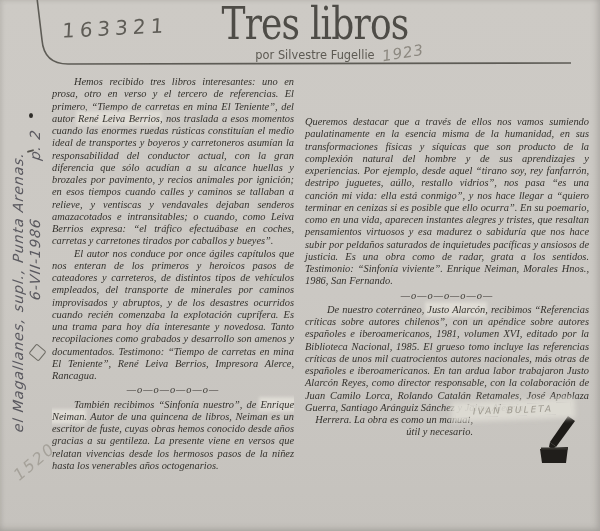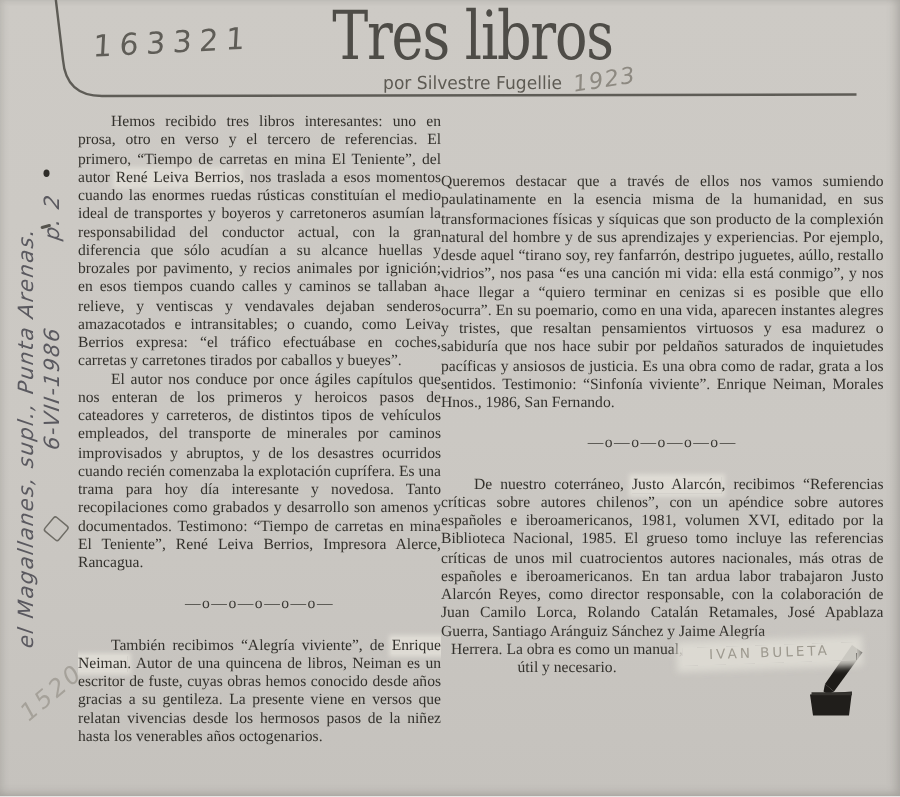"Hemos recibido tres libros interesantes:" .columns { font-style: none -> italic; gap: 0 -> 11px }
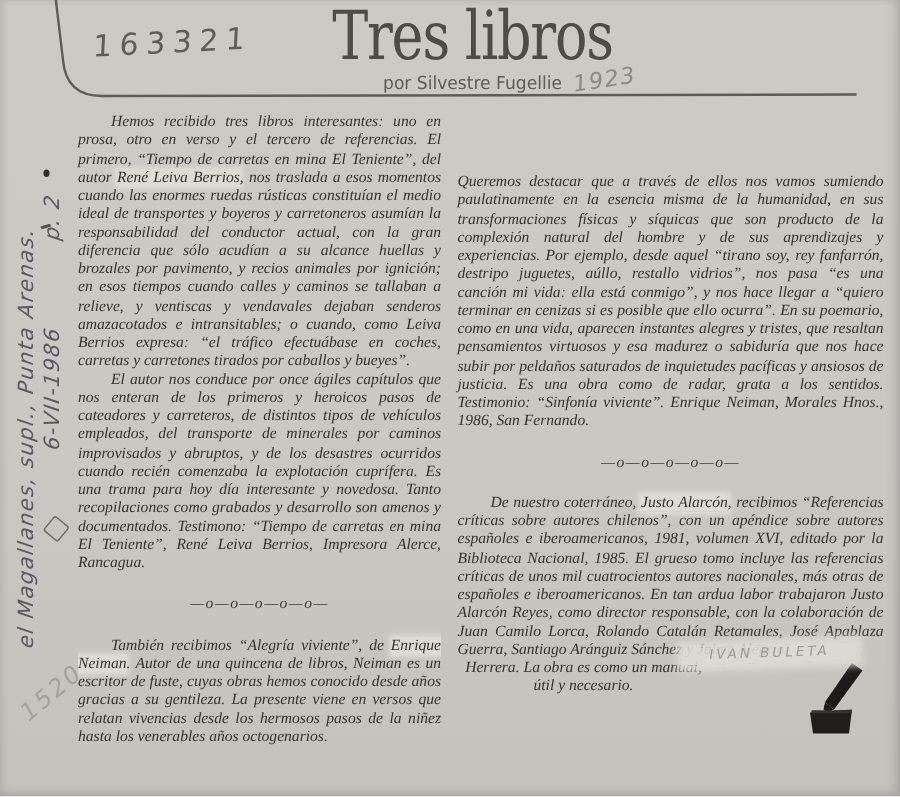"—o—o—o—o—o—" .separator { margin: 15px 0 -> 2px 0 }
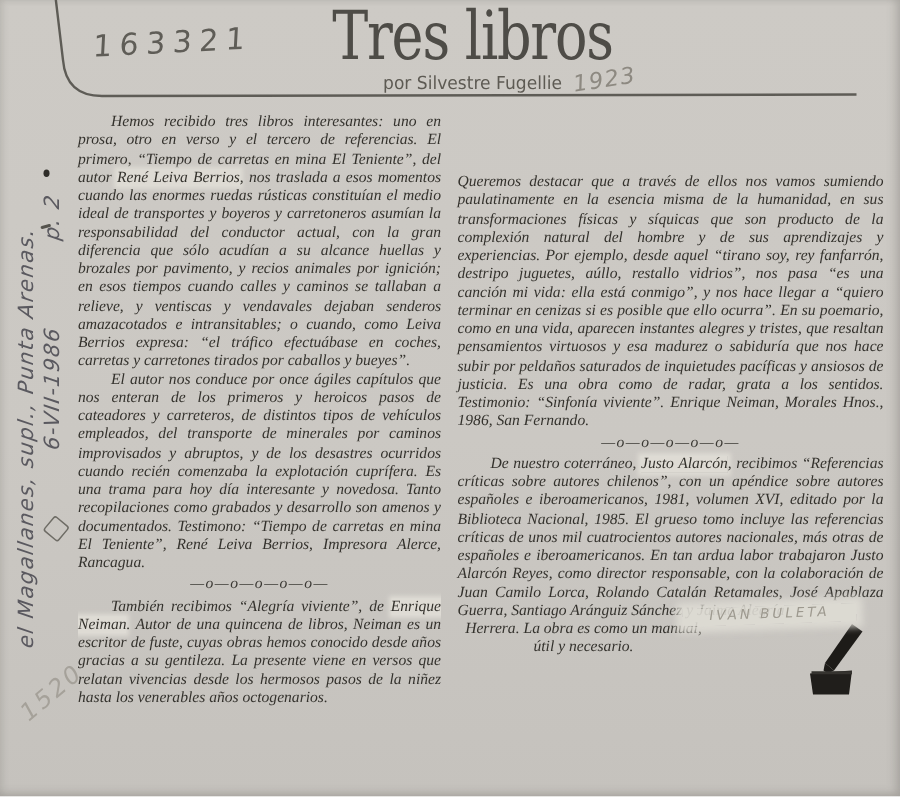"También recibimos “Alegría viviente”, de" span { text: Alegría viviente -> Sinfonía nuestro }
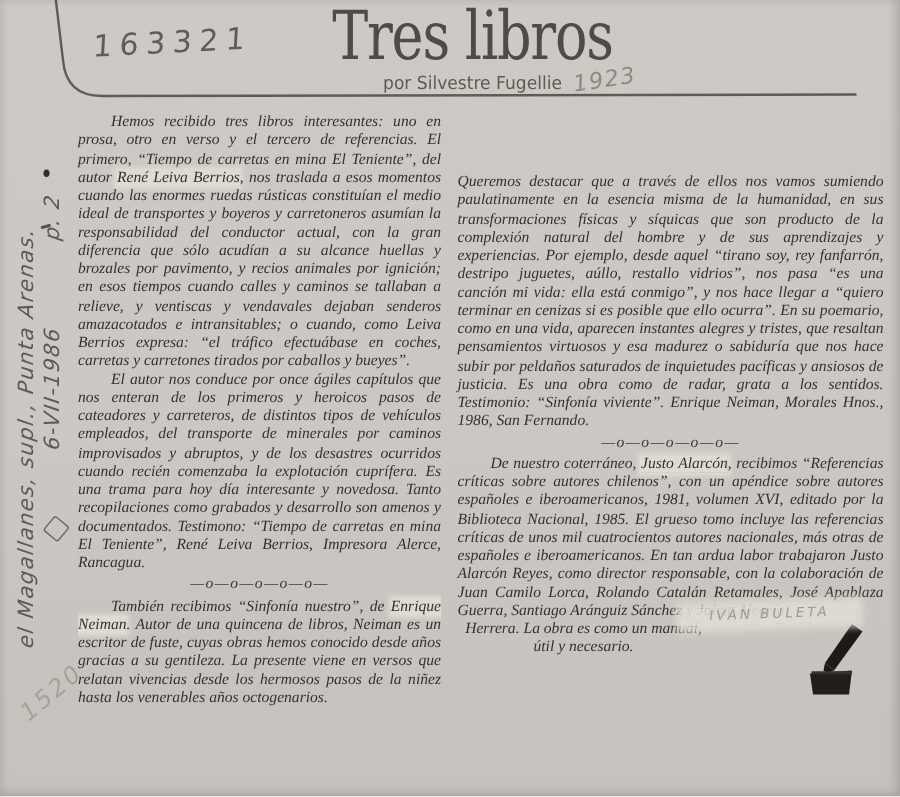"Herrera. La obra es como" .tail-text { text-align: center -> right }
